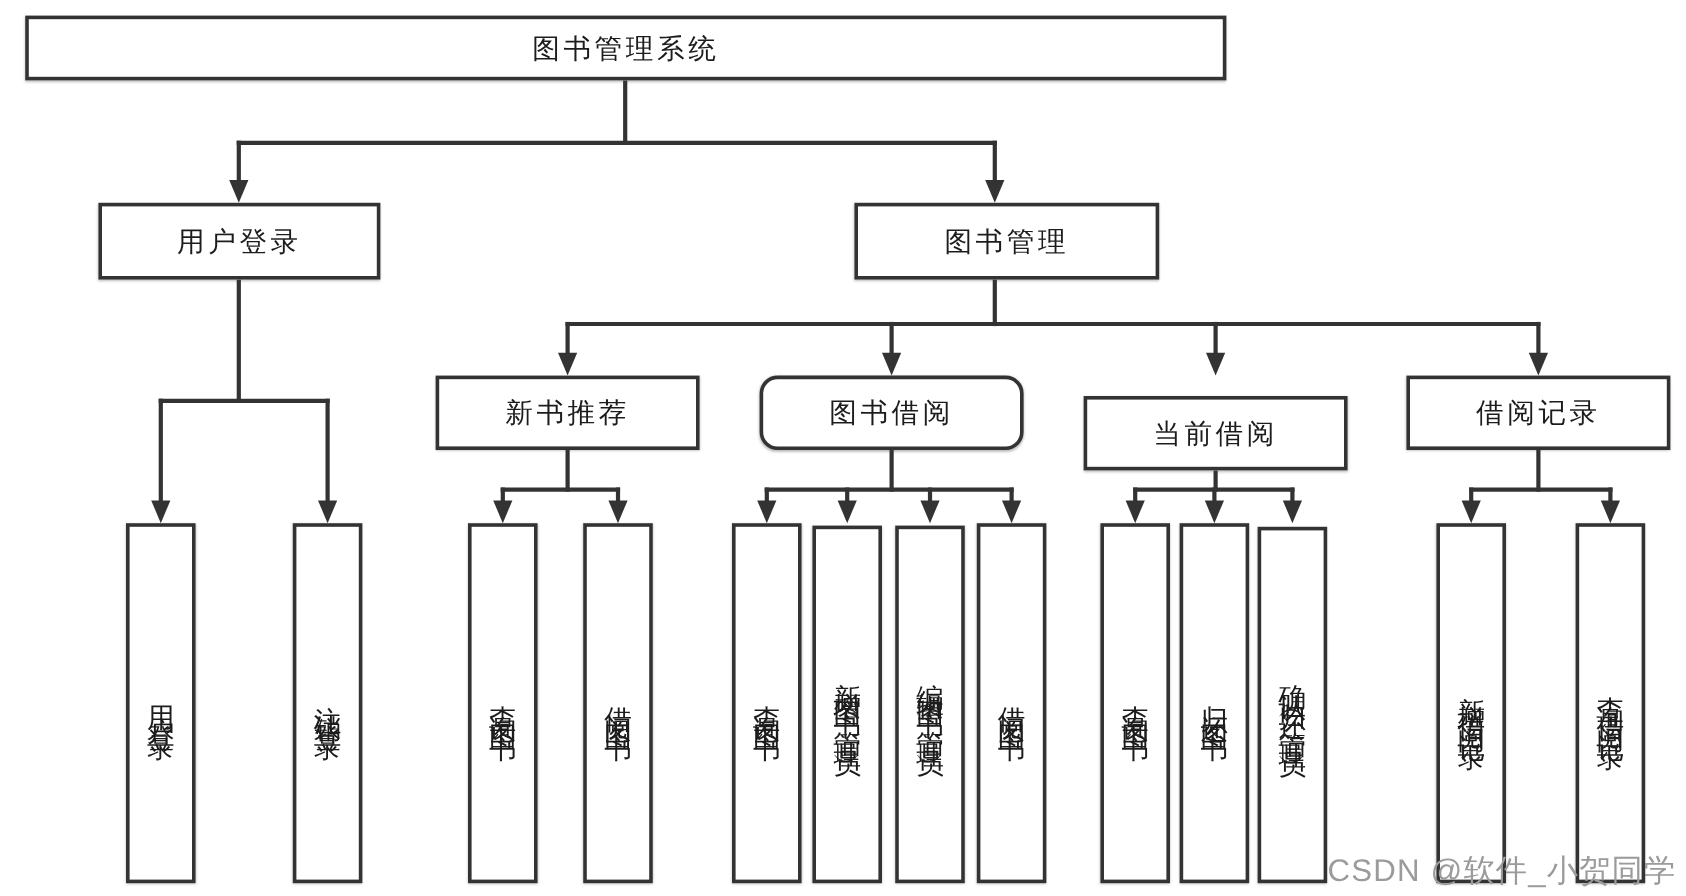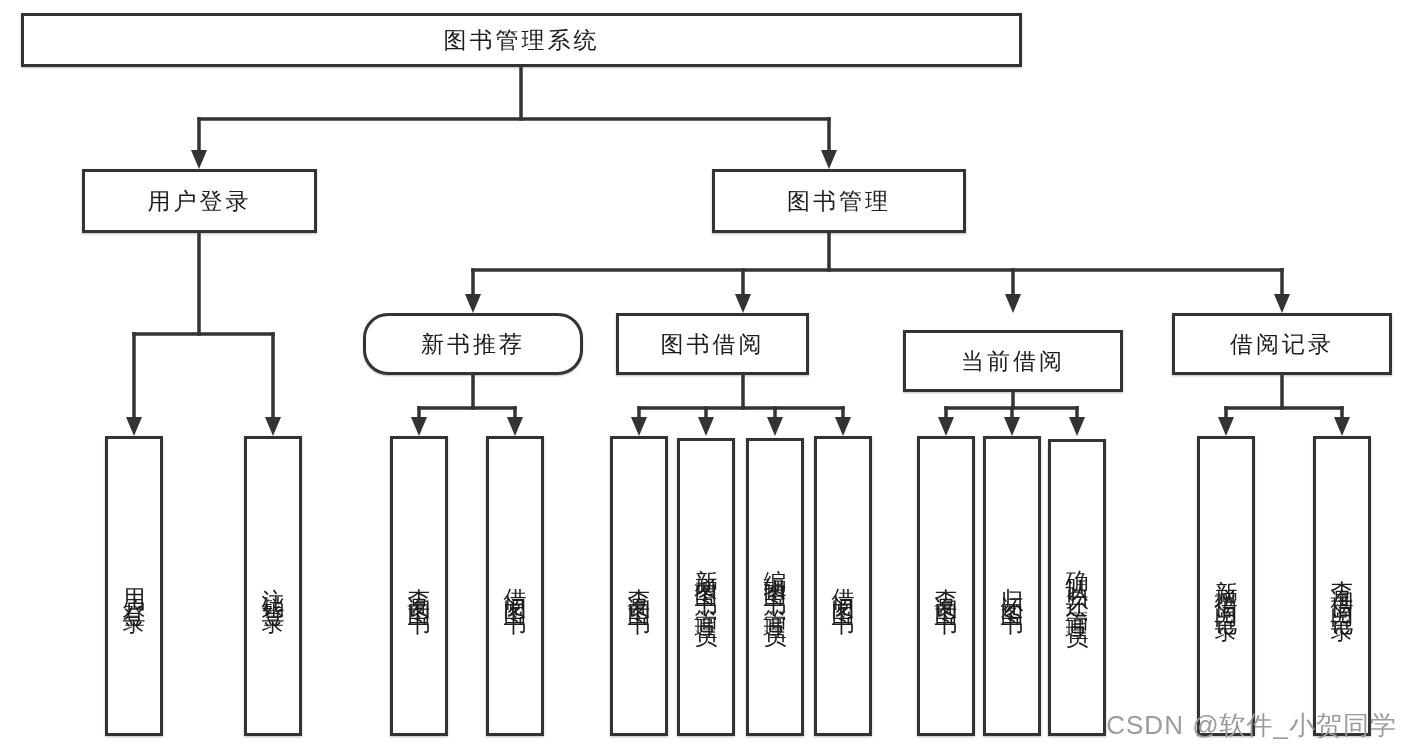"新书推荐" div.node { border-radius: 25px -> none }
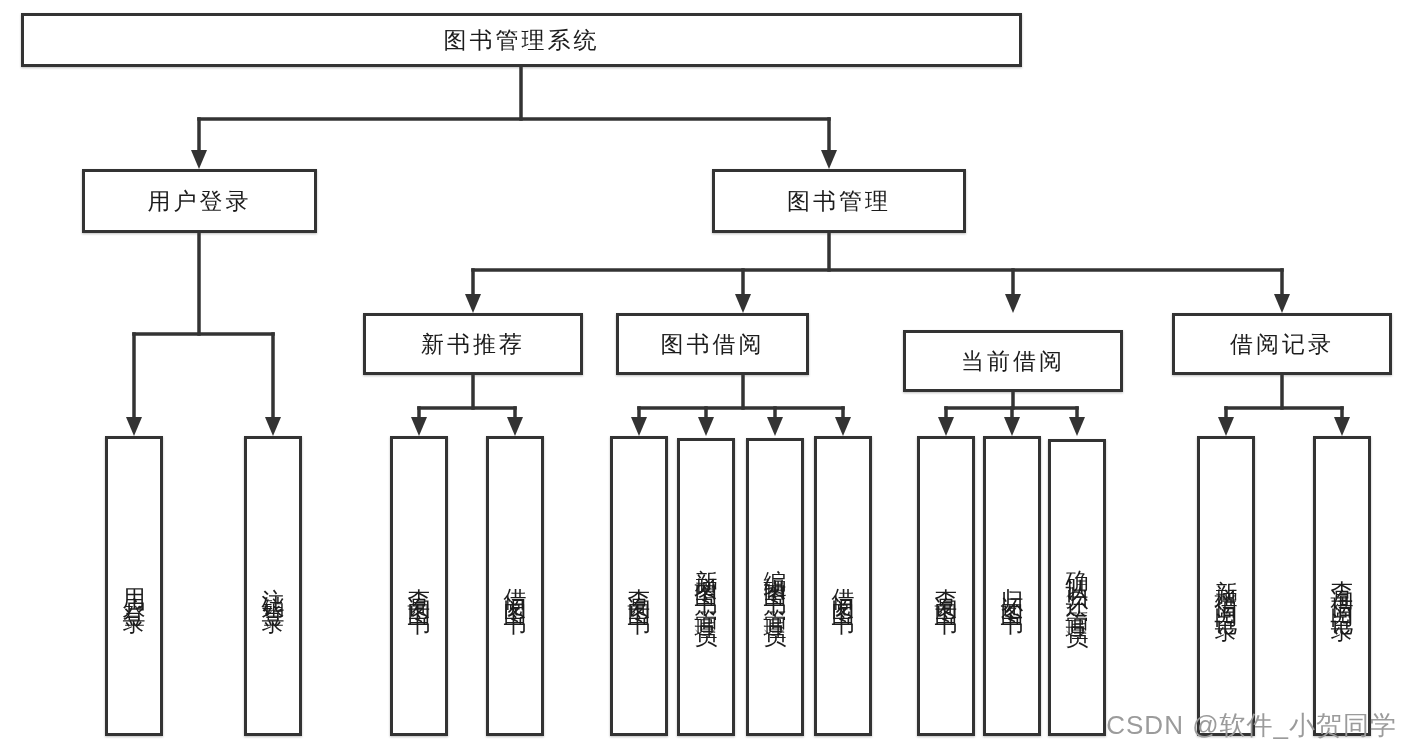"图书借阅" div.node { border-radius: none -> 15px; left: 616px -> 633px; width: 193px -> 220px }
